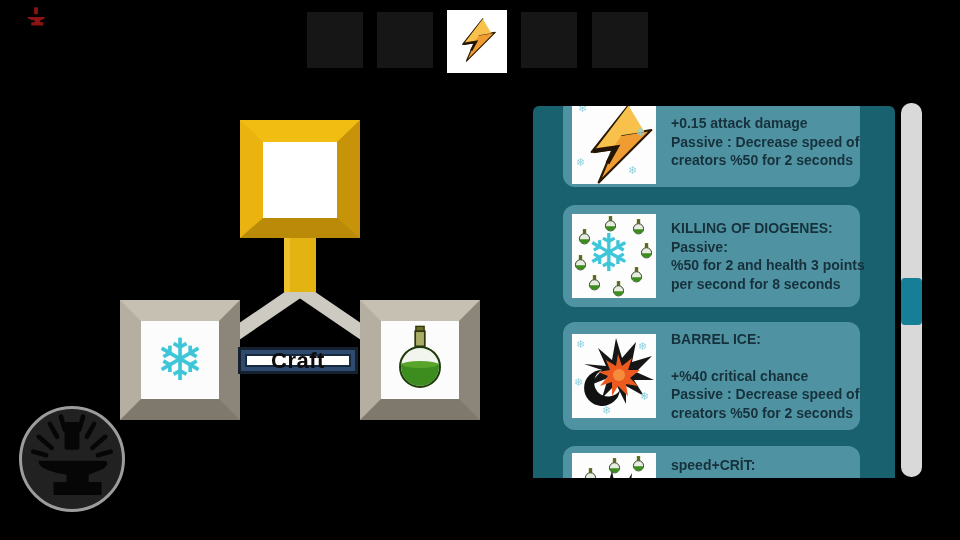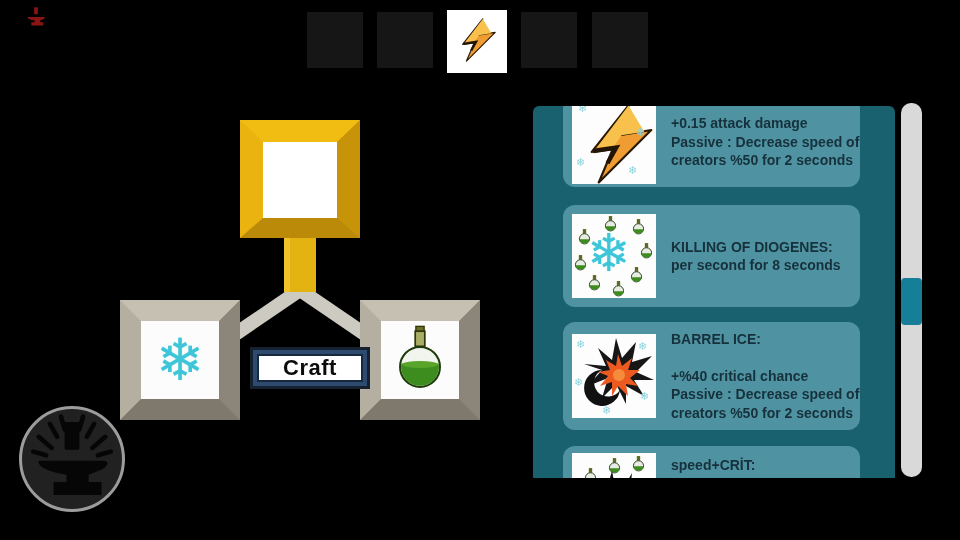"Passive:" div.t-line { html: none -> <div>Passive:</div> }
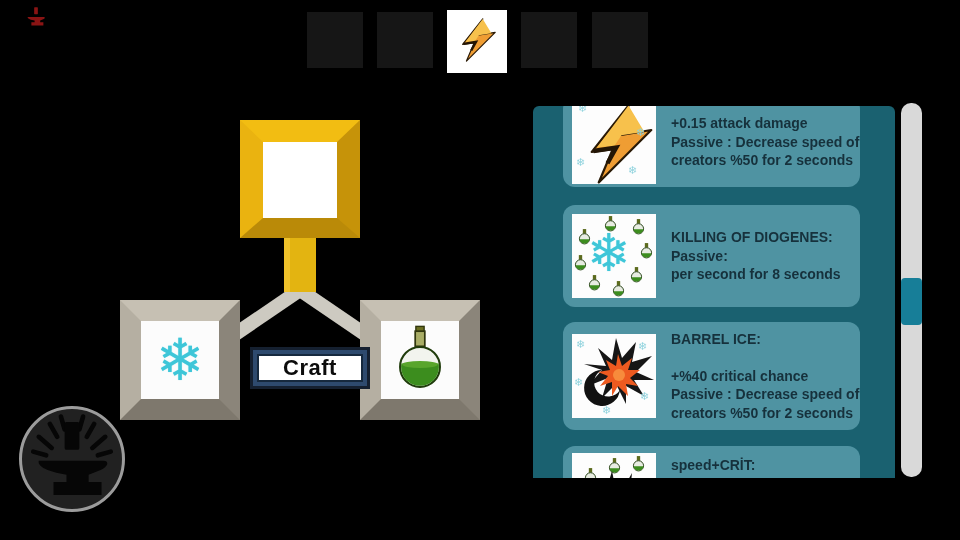"%50 for 2 and health" div.t-line { html: none -> <div>%50 for 2 and health 3 points</div> }
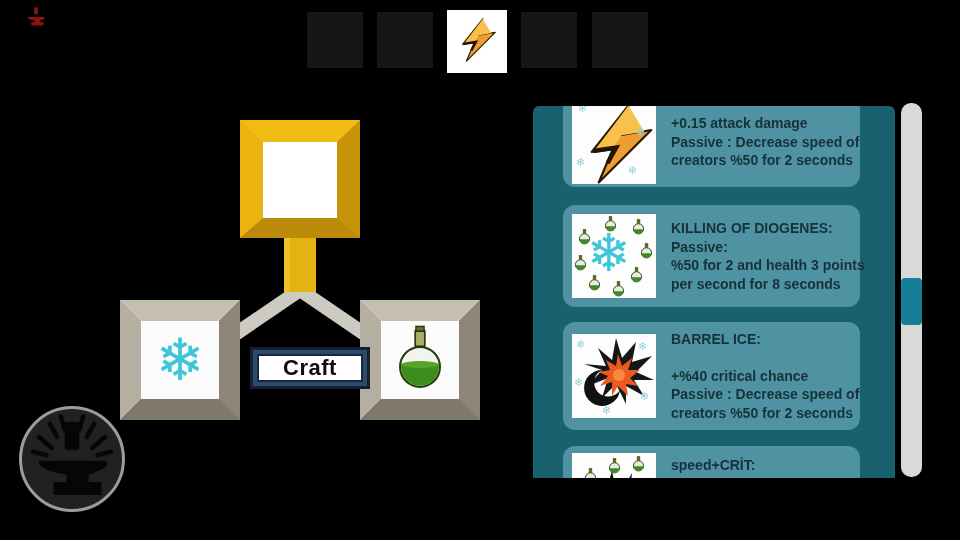"Craft" .craft-btn { height: 42px -> 27px; left: 250px -> 238px }
